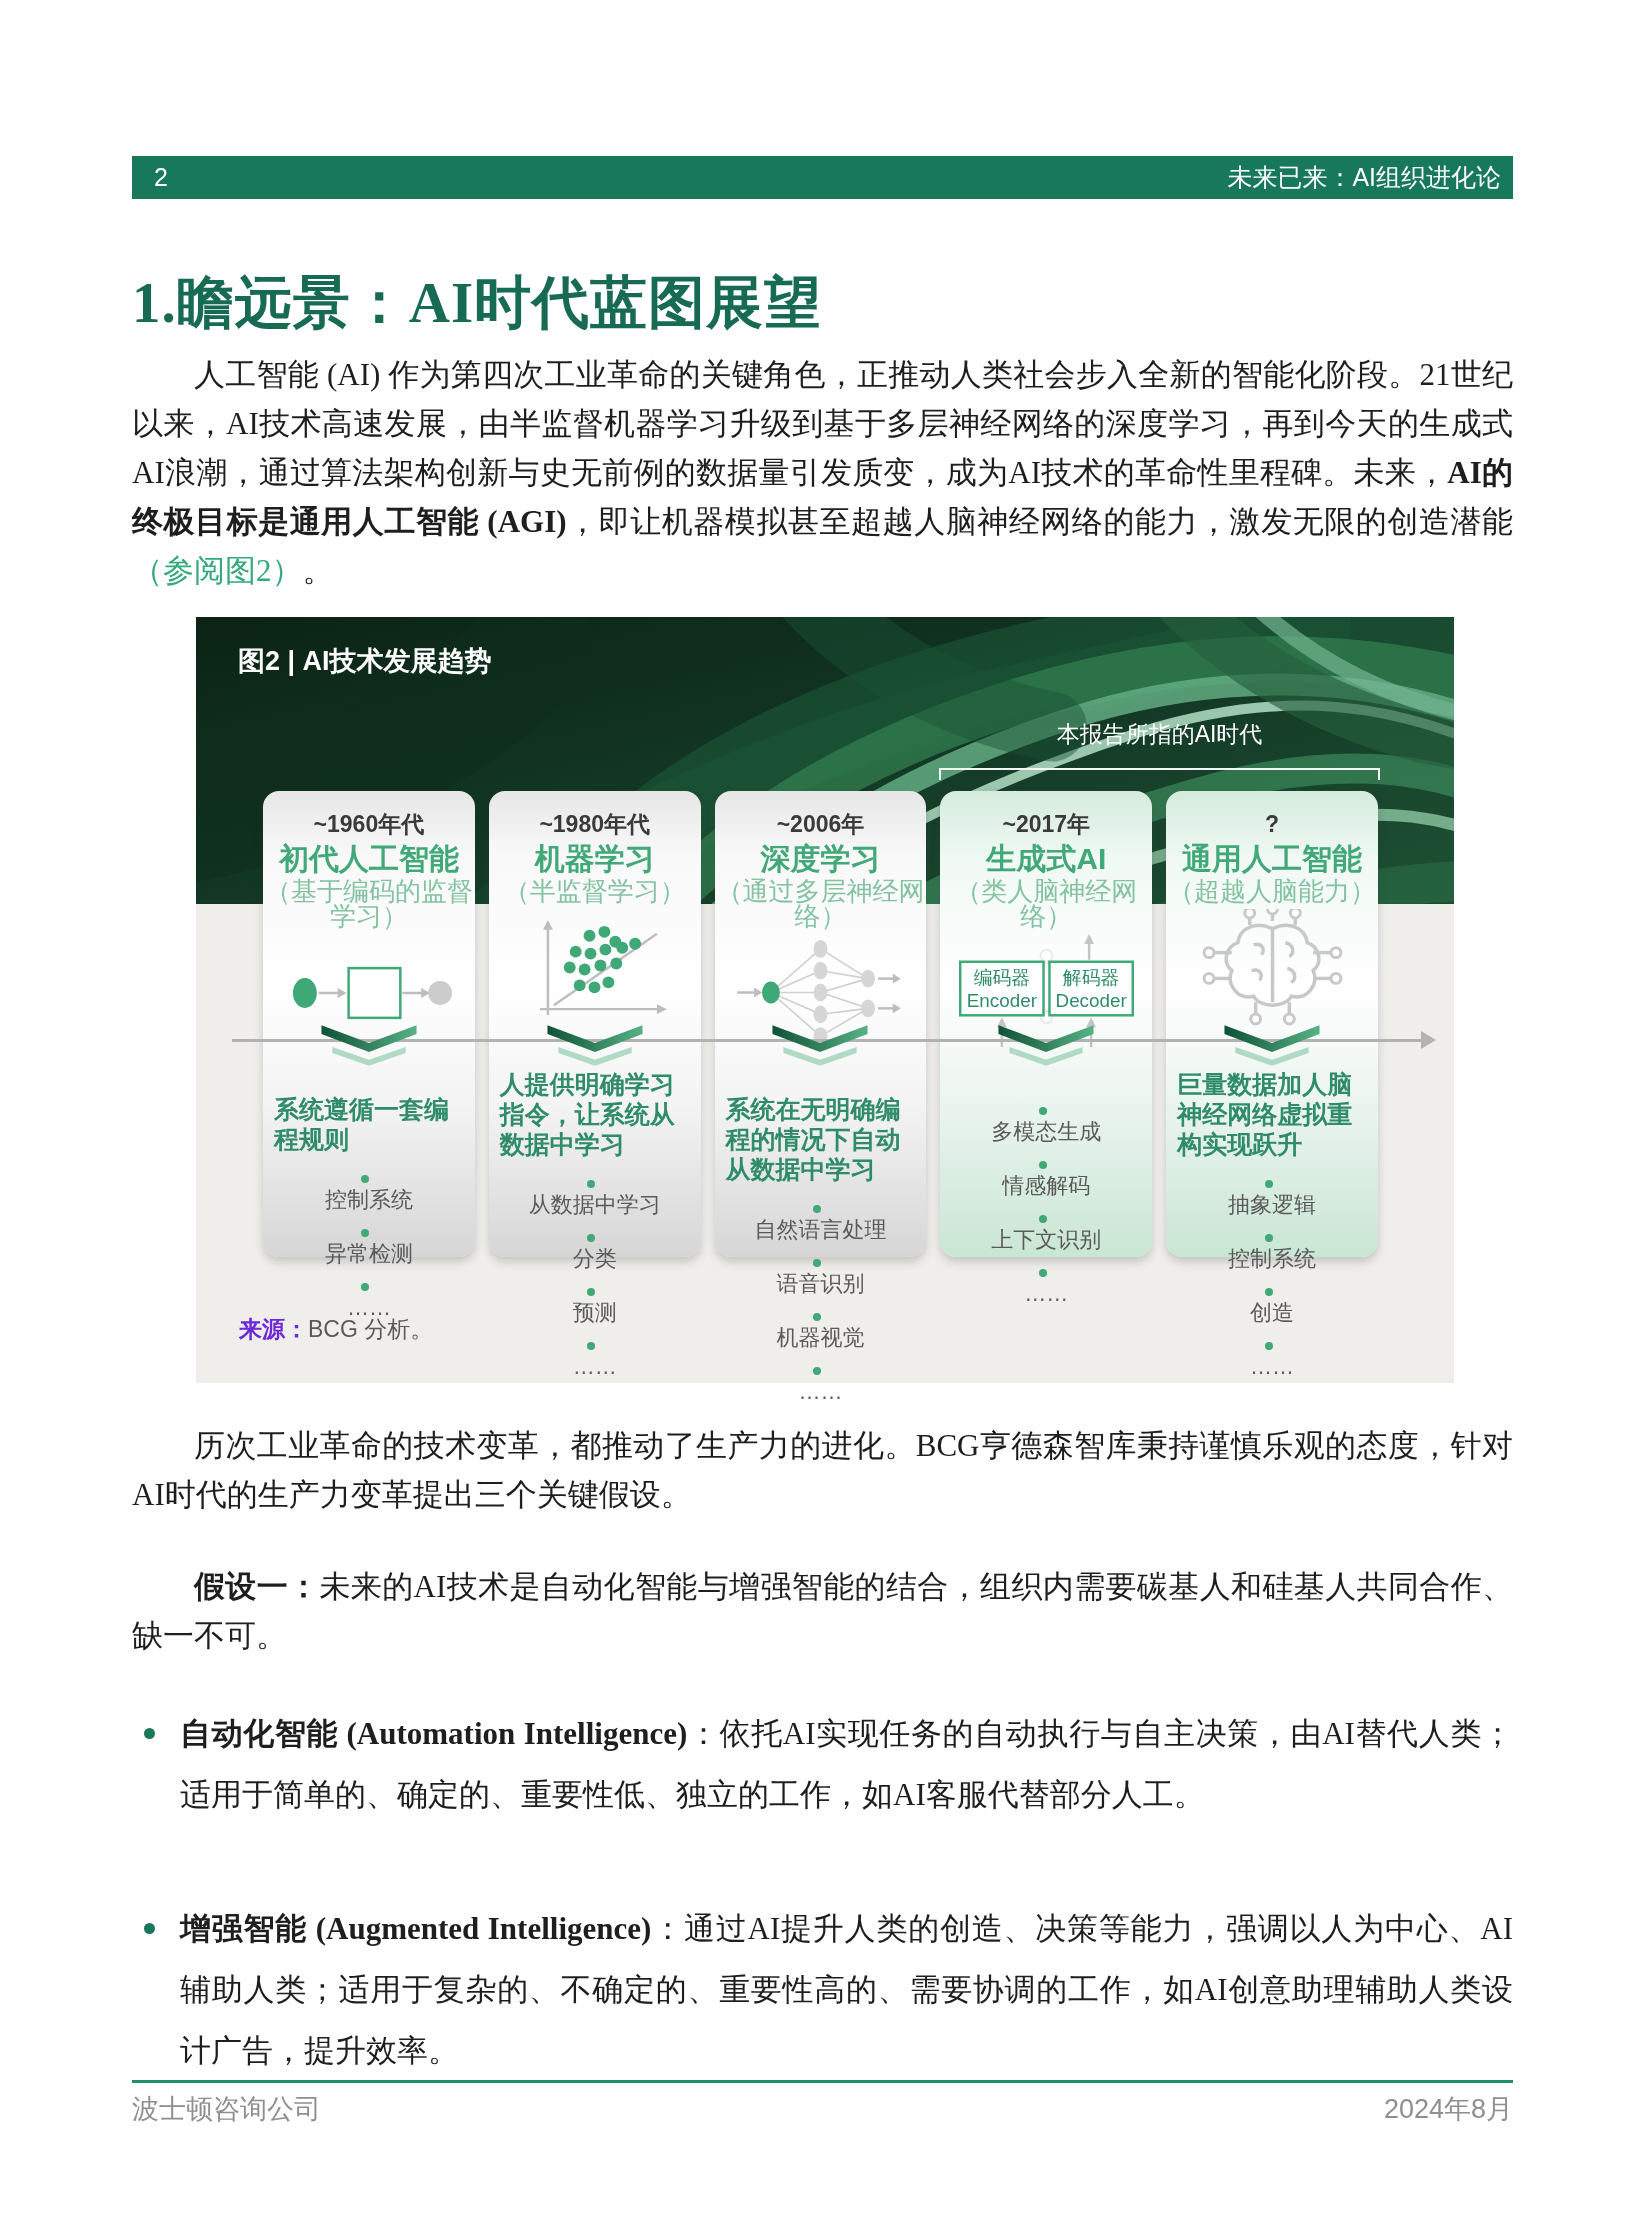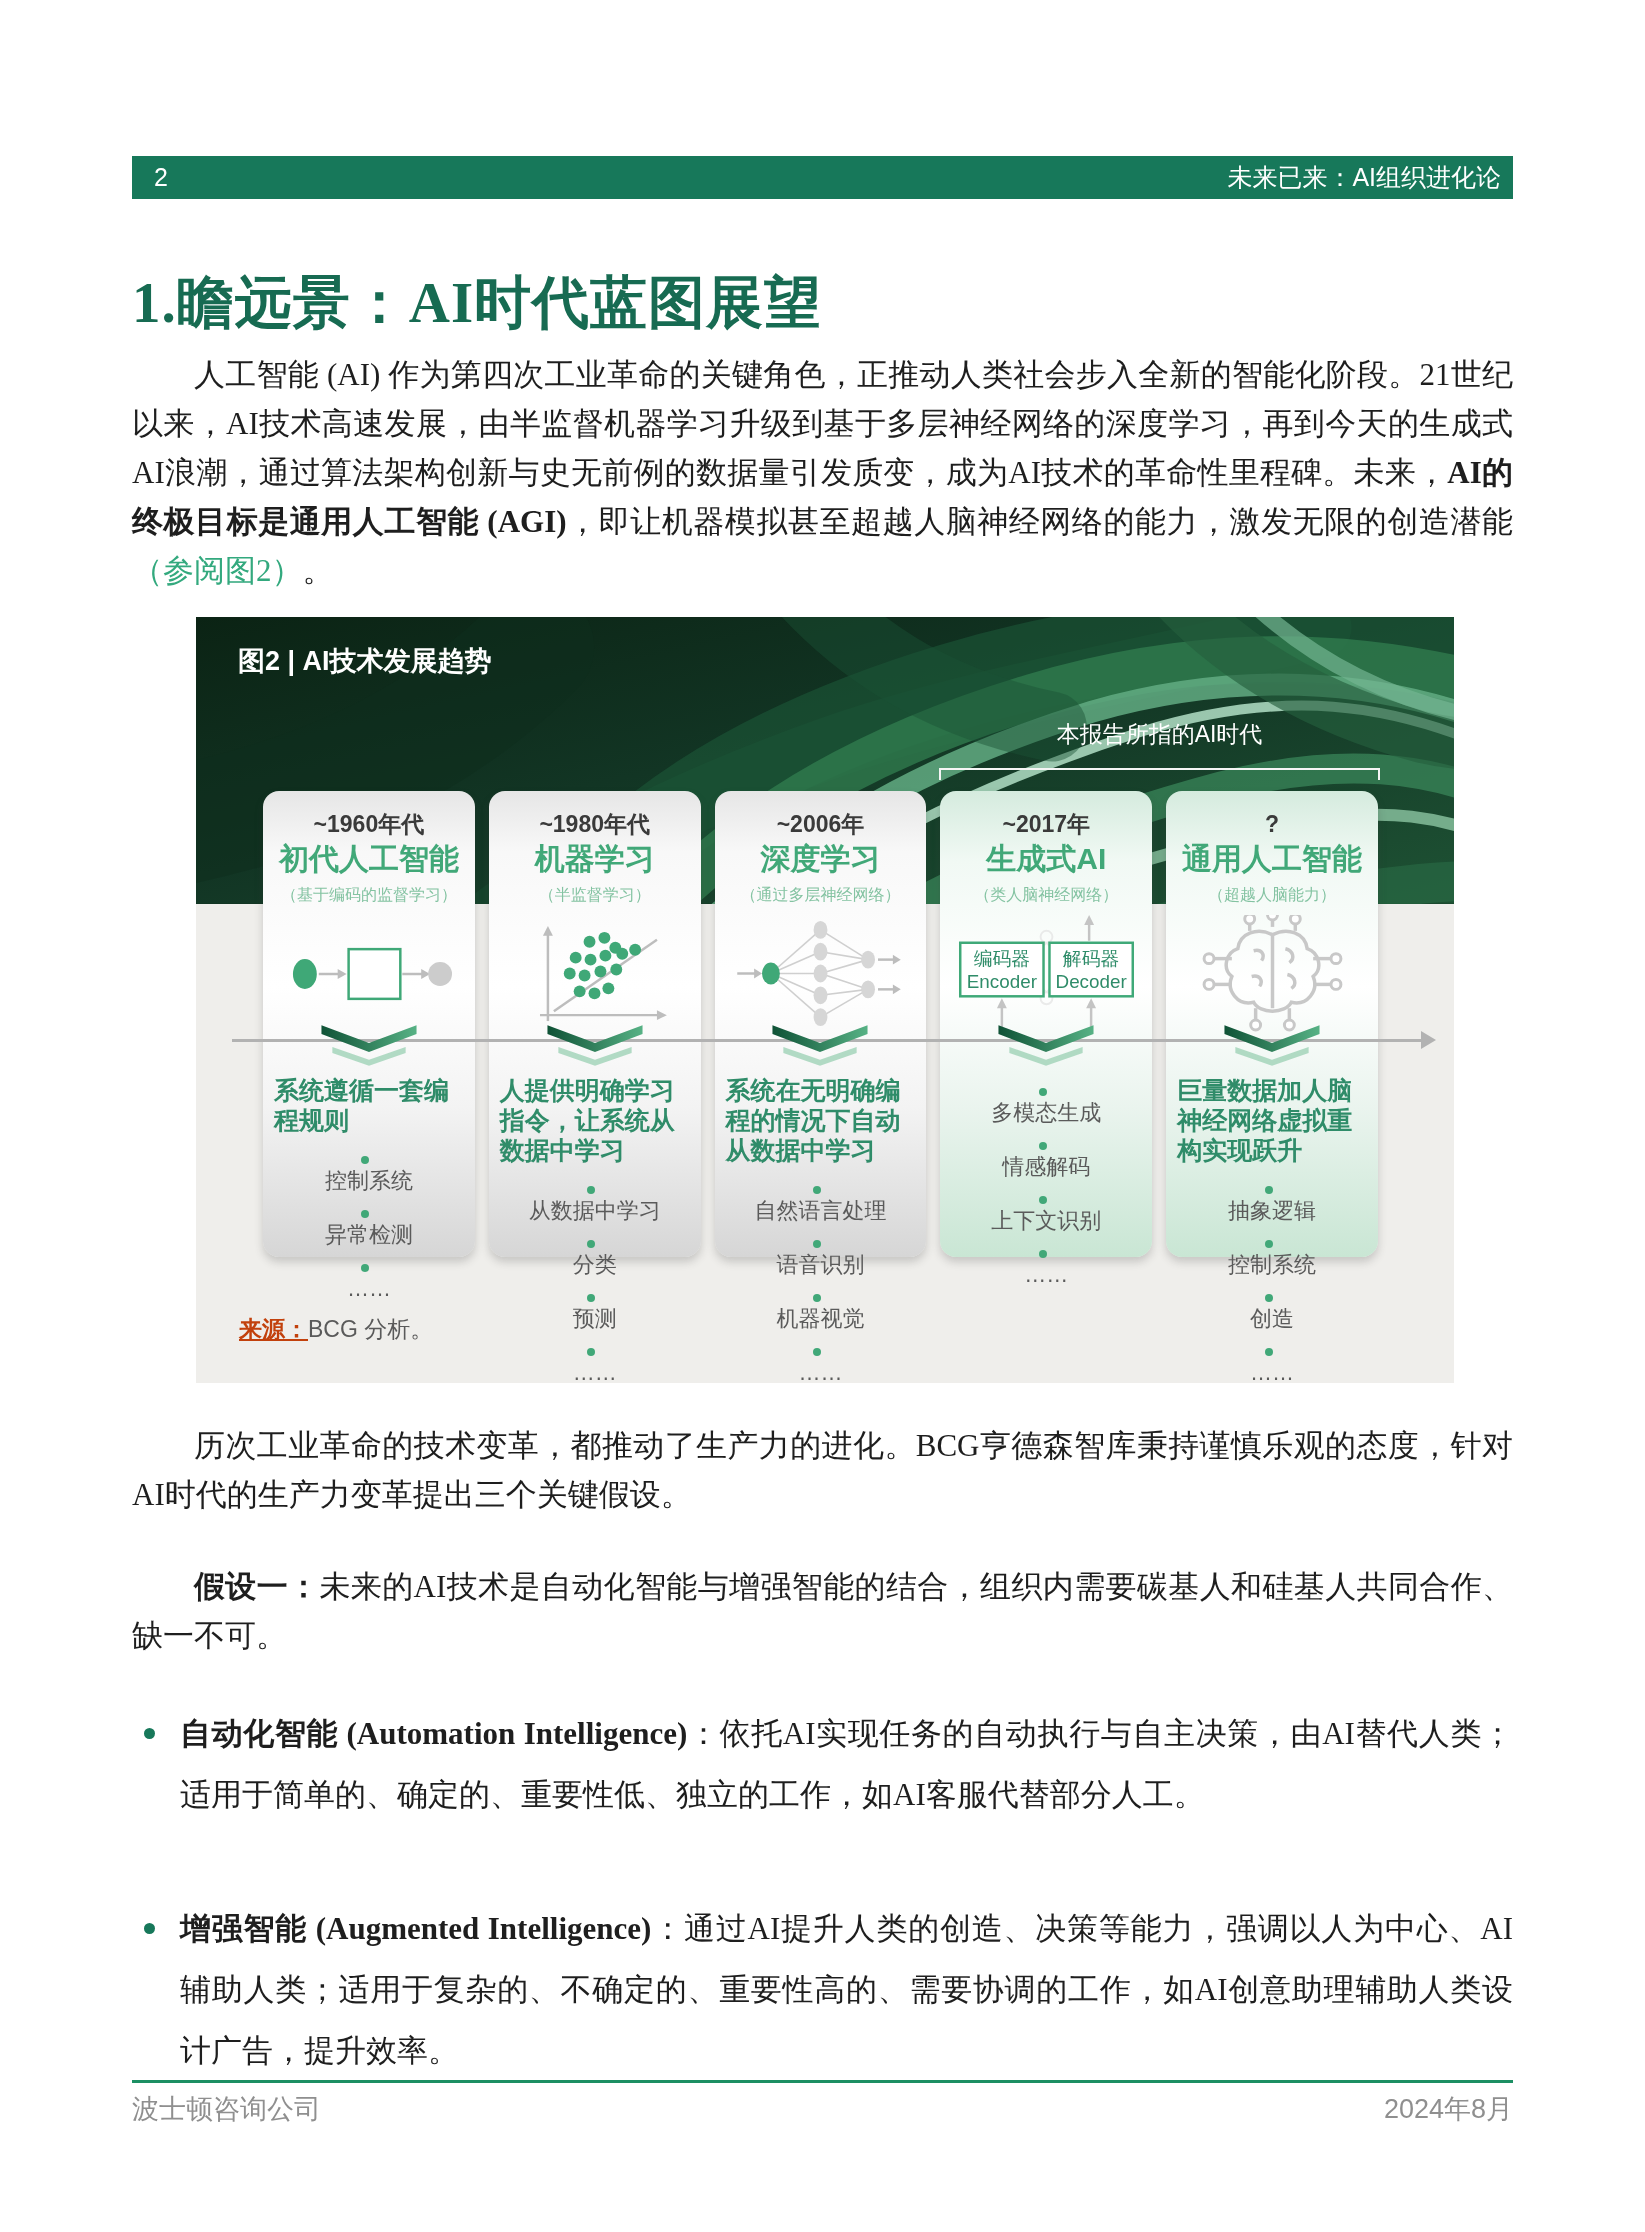"（基于编码的监督学习）" .c-sub { font-size: 16px -> 26px; line-height: 31px -> 25px }
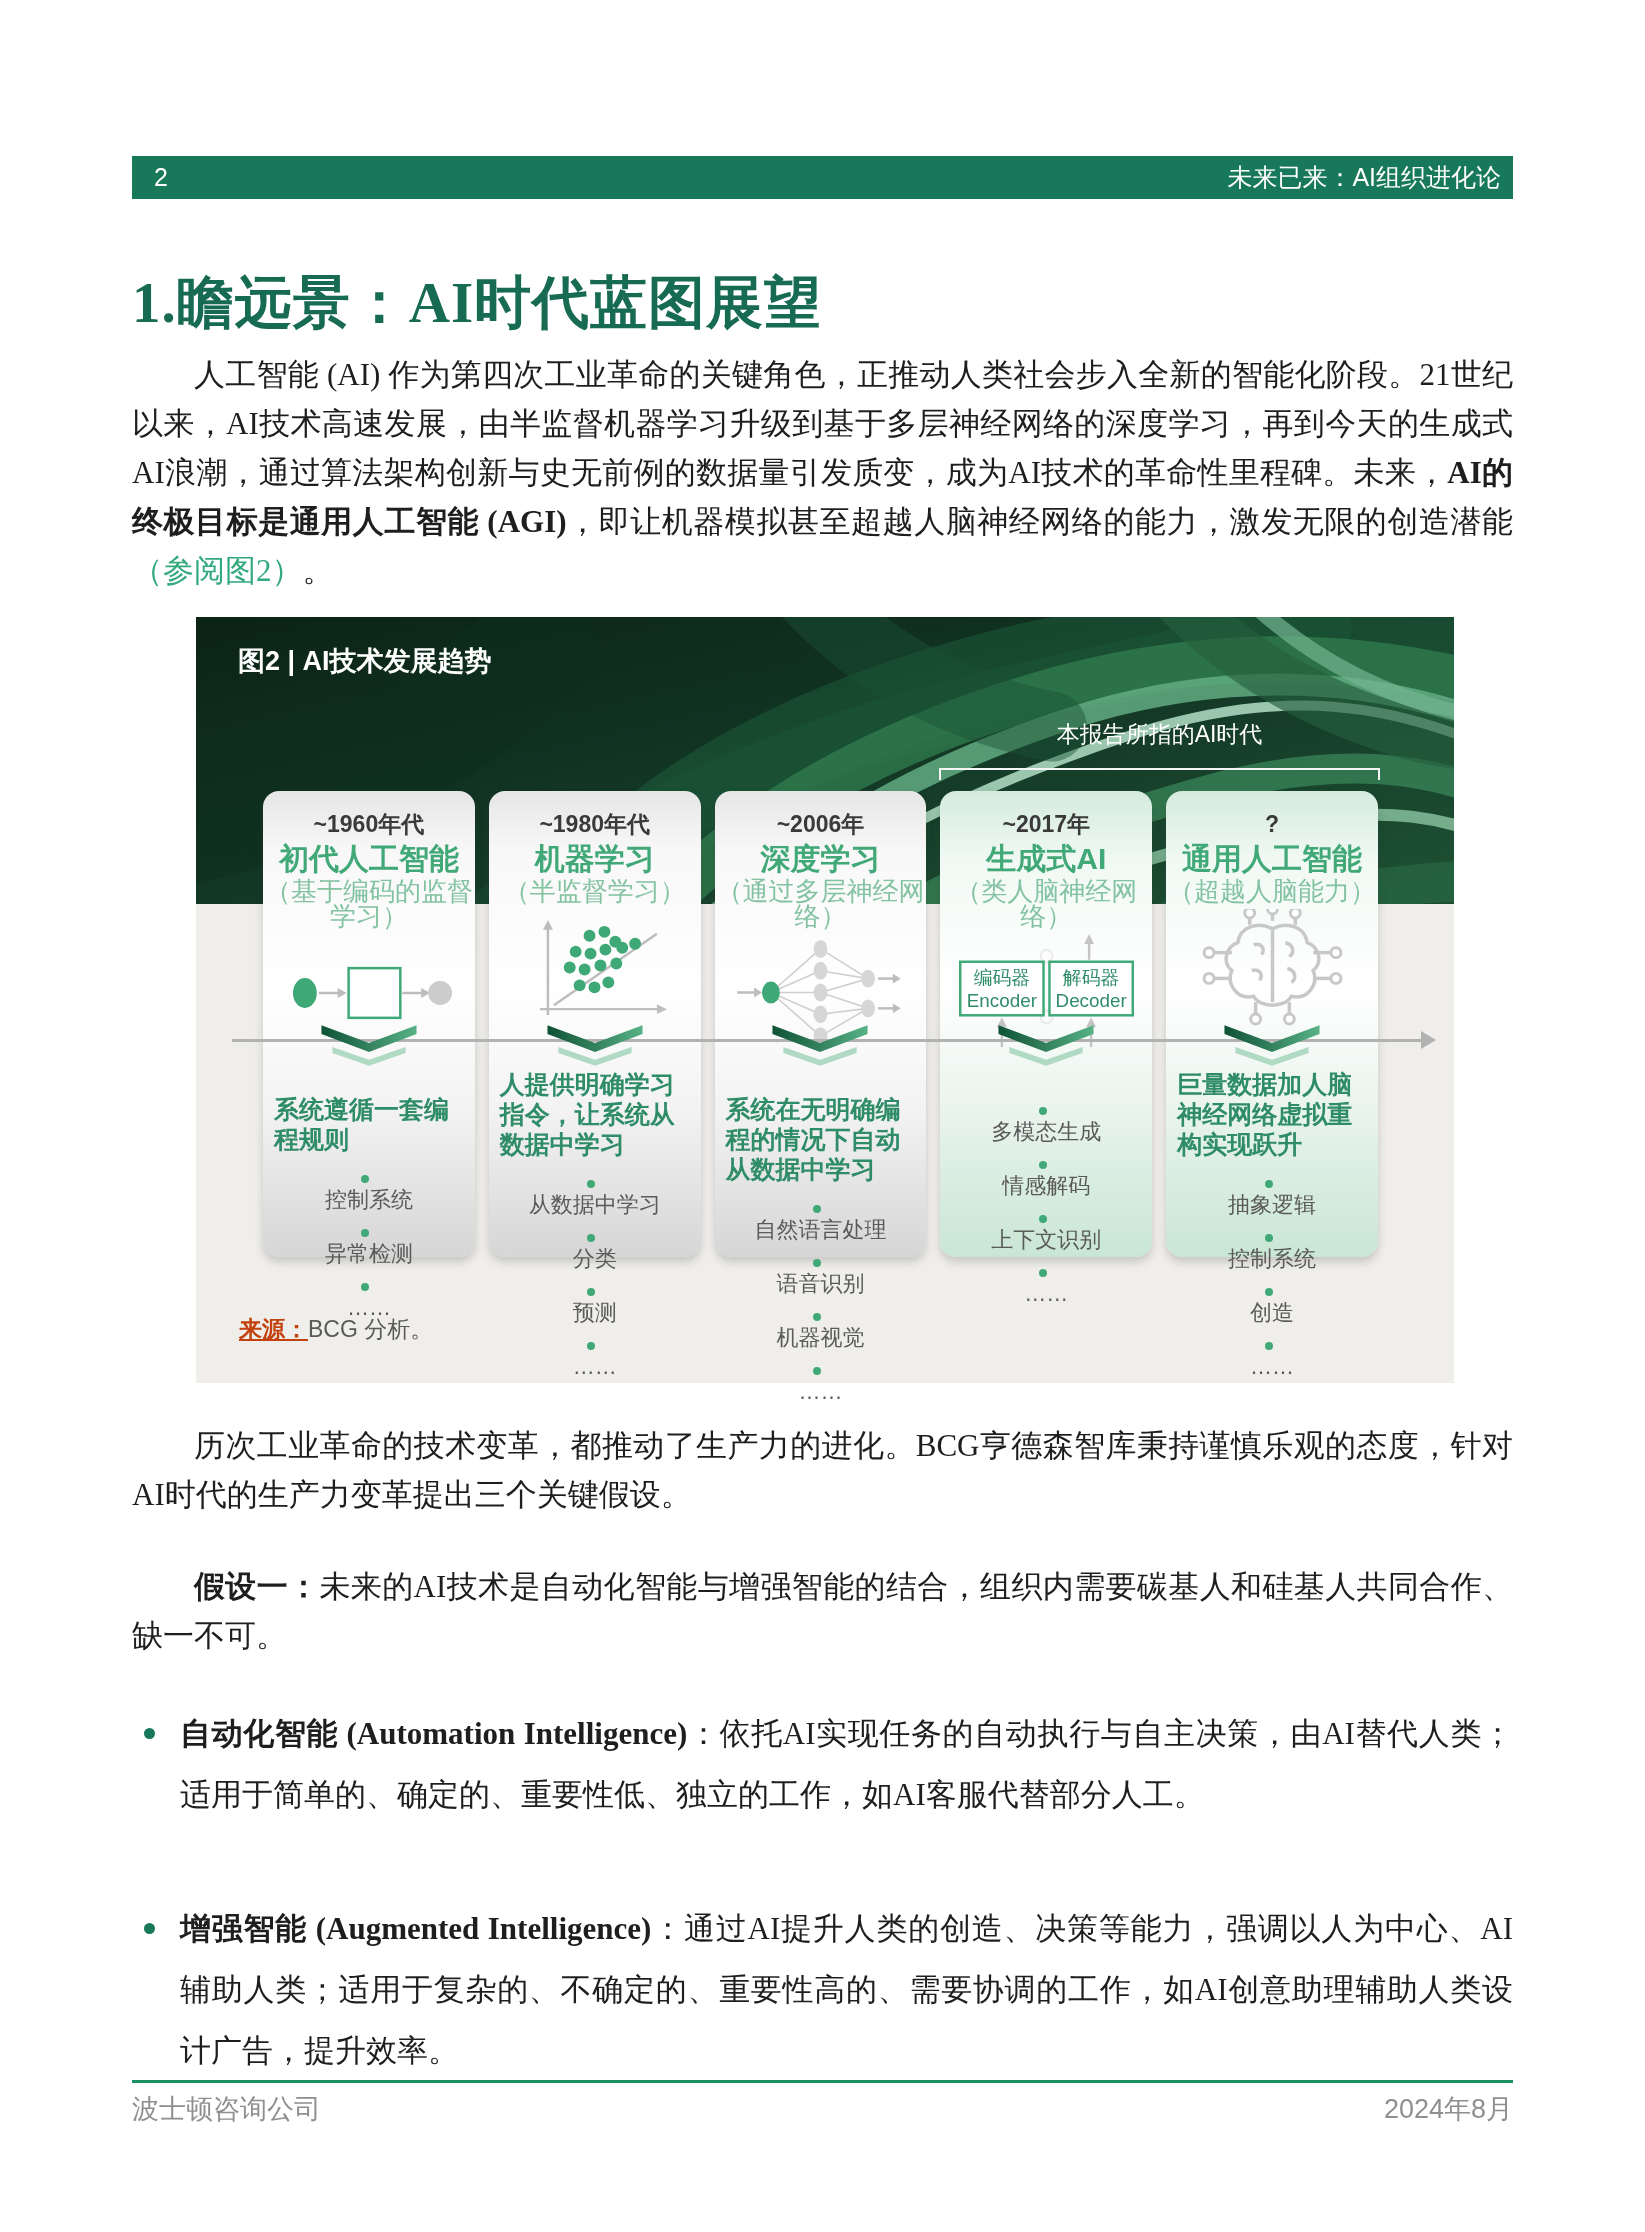"来源：" .src b { color: #c2410c -> #6d28d9; text-decoration: underline -> none }
